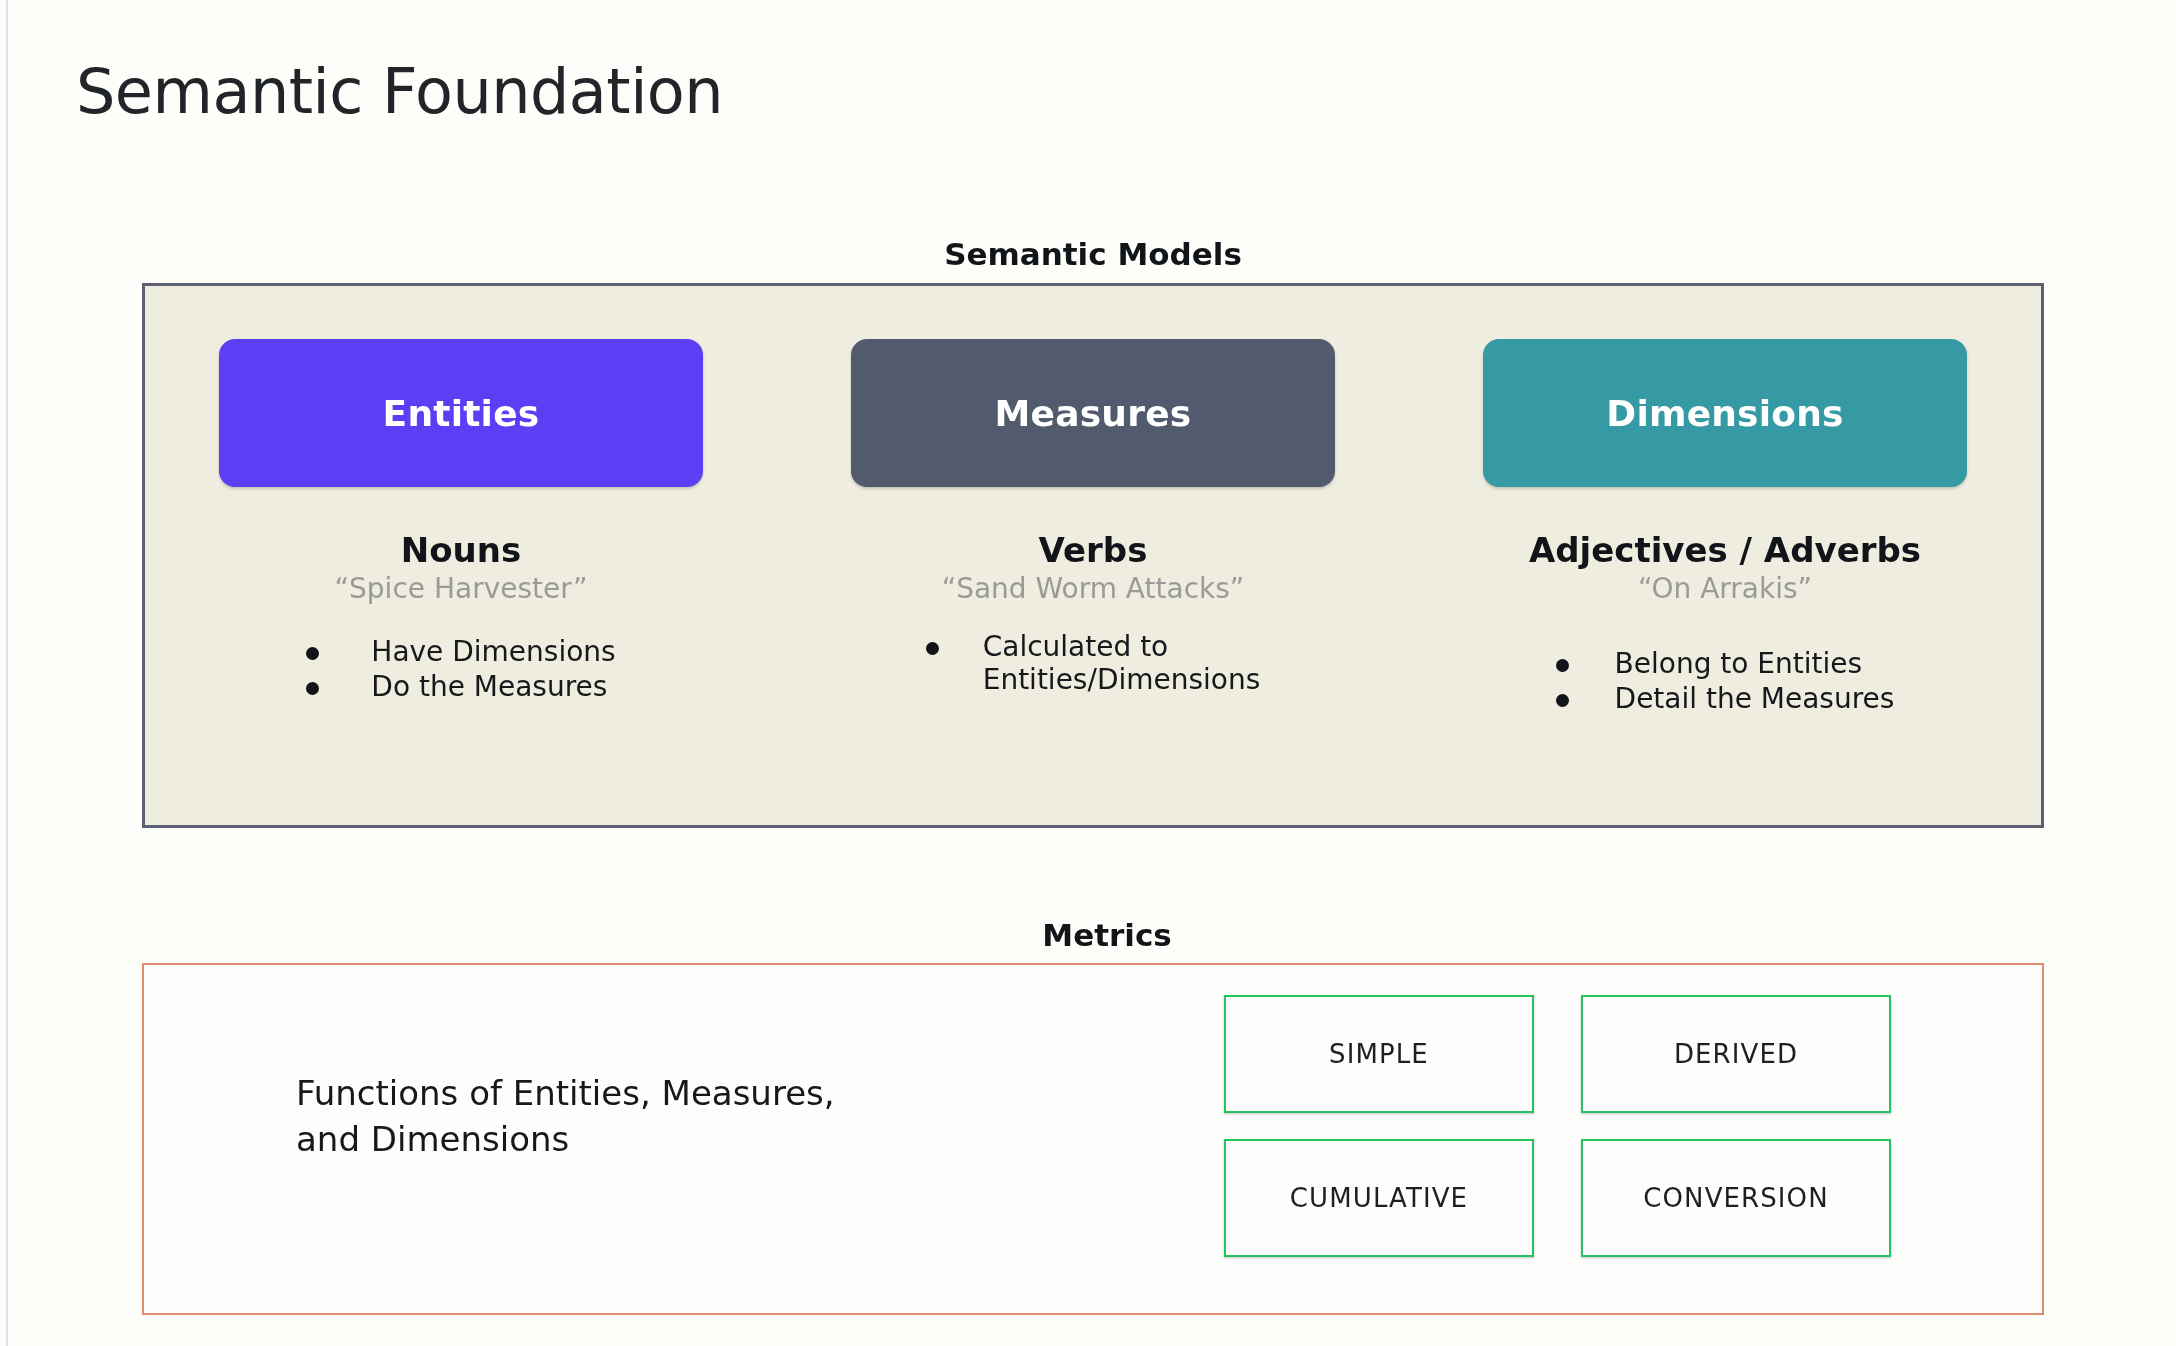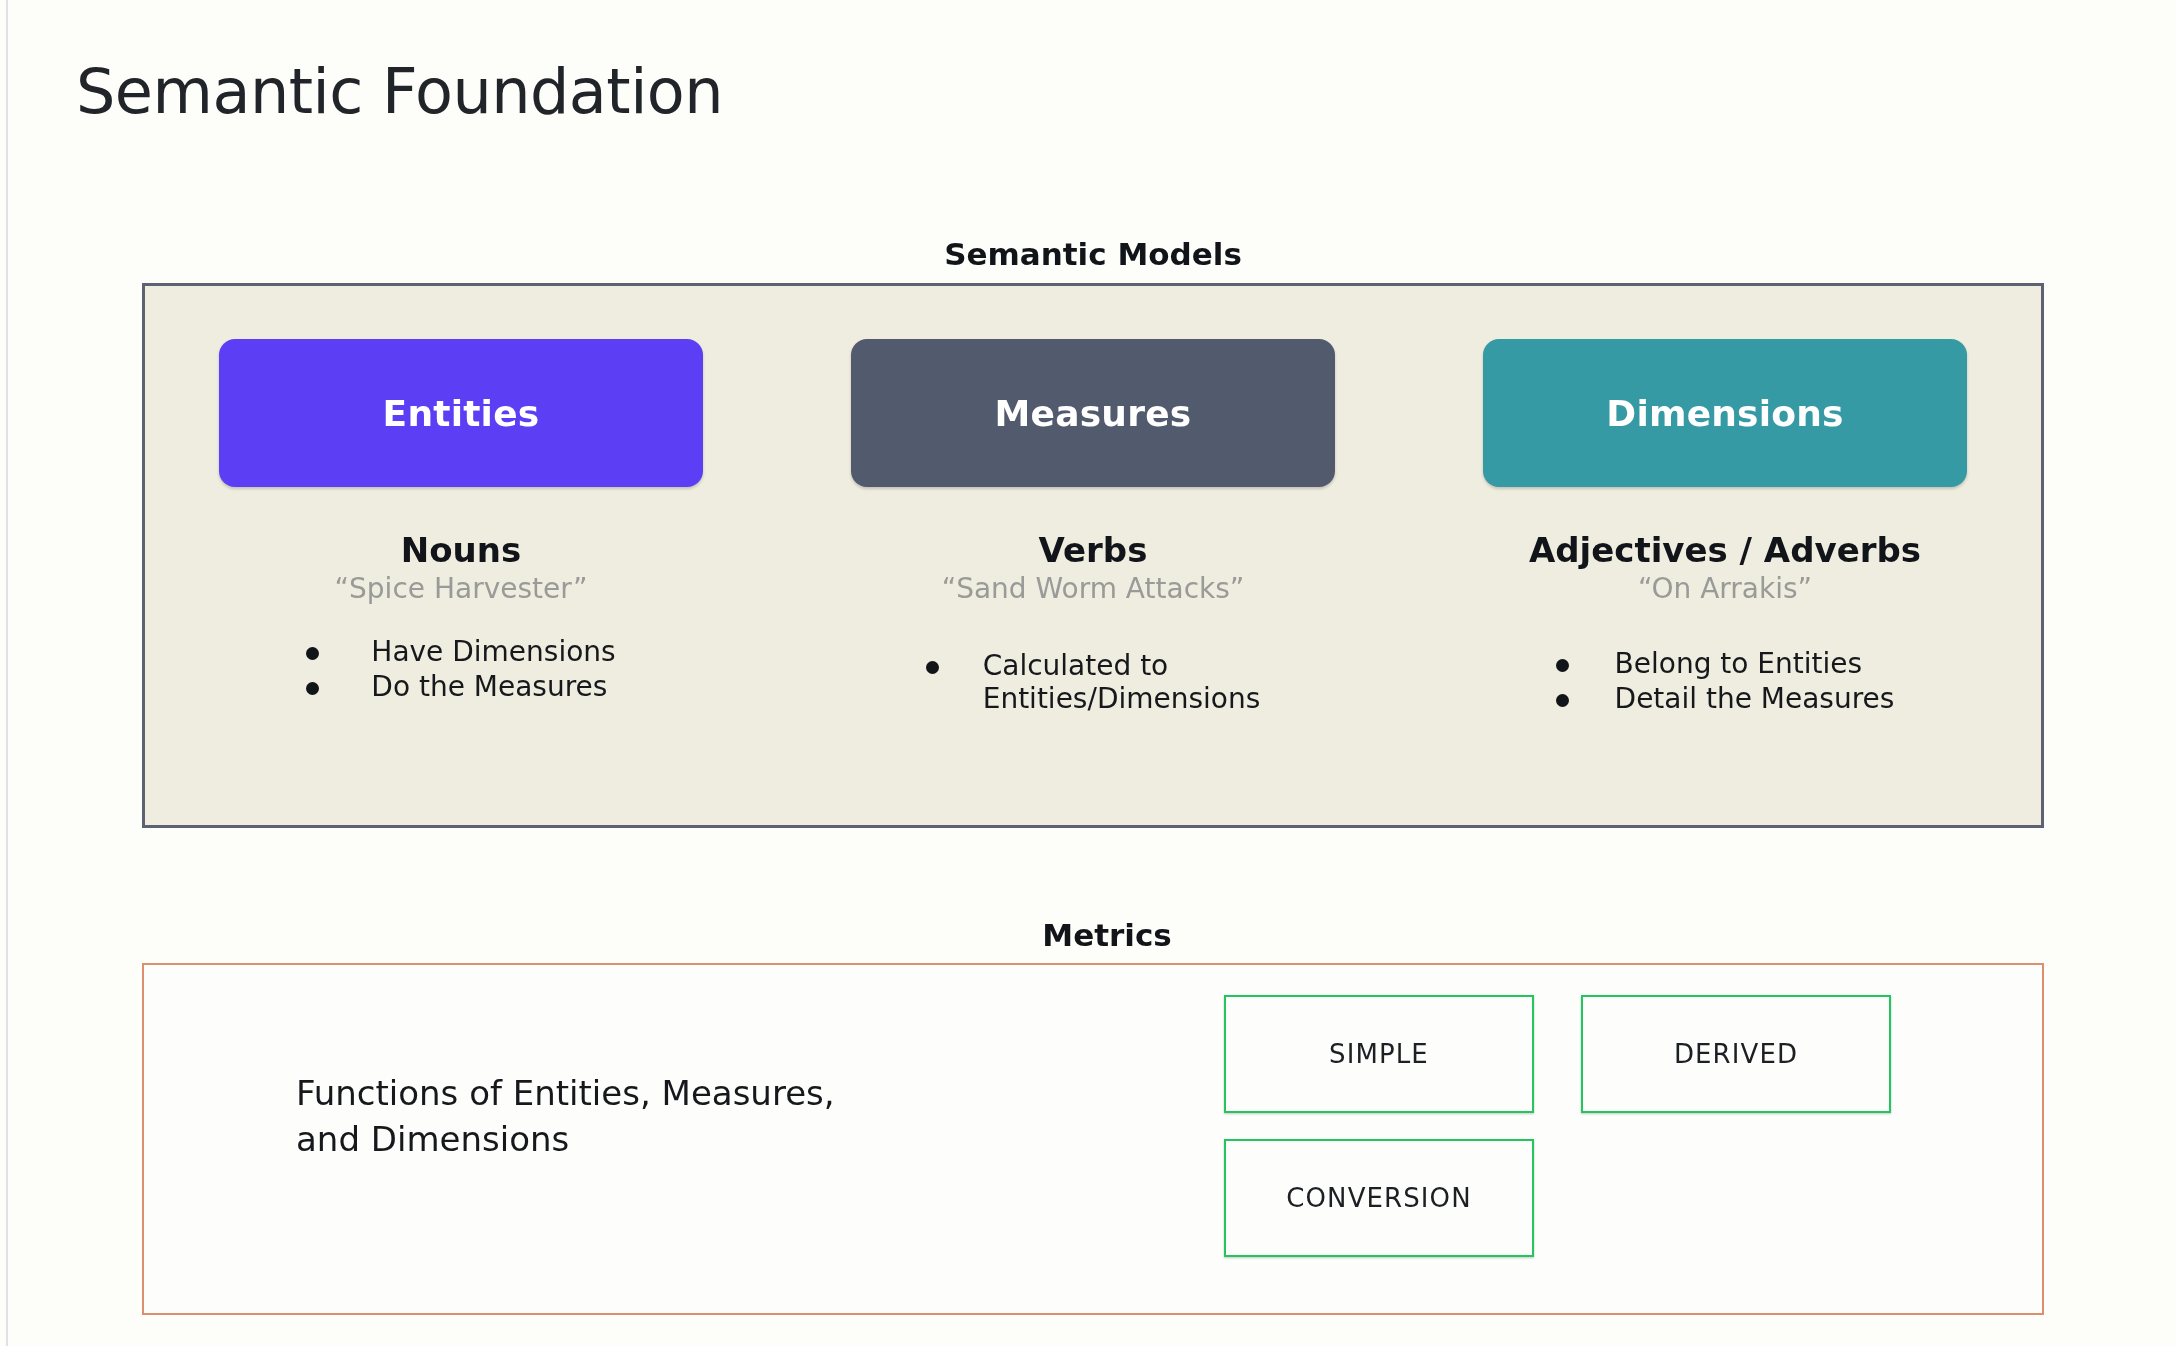"Calculated to" #col-measures .bullet-list { margin-top: 44px -> 25px }
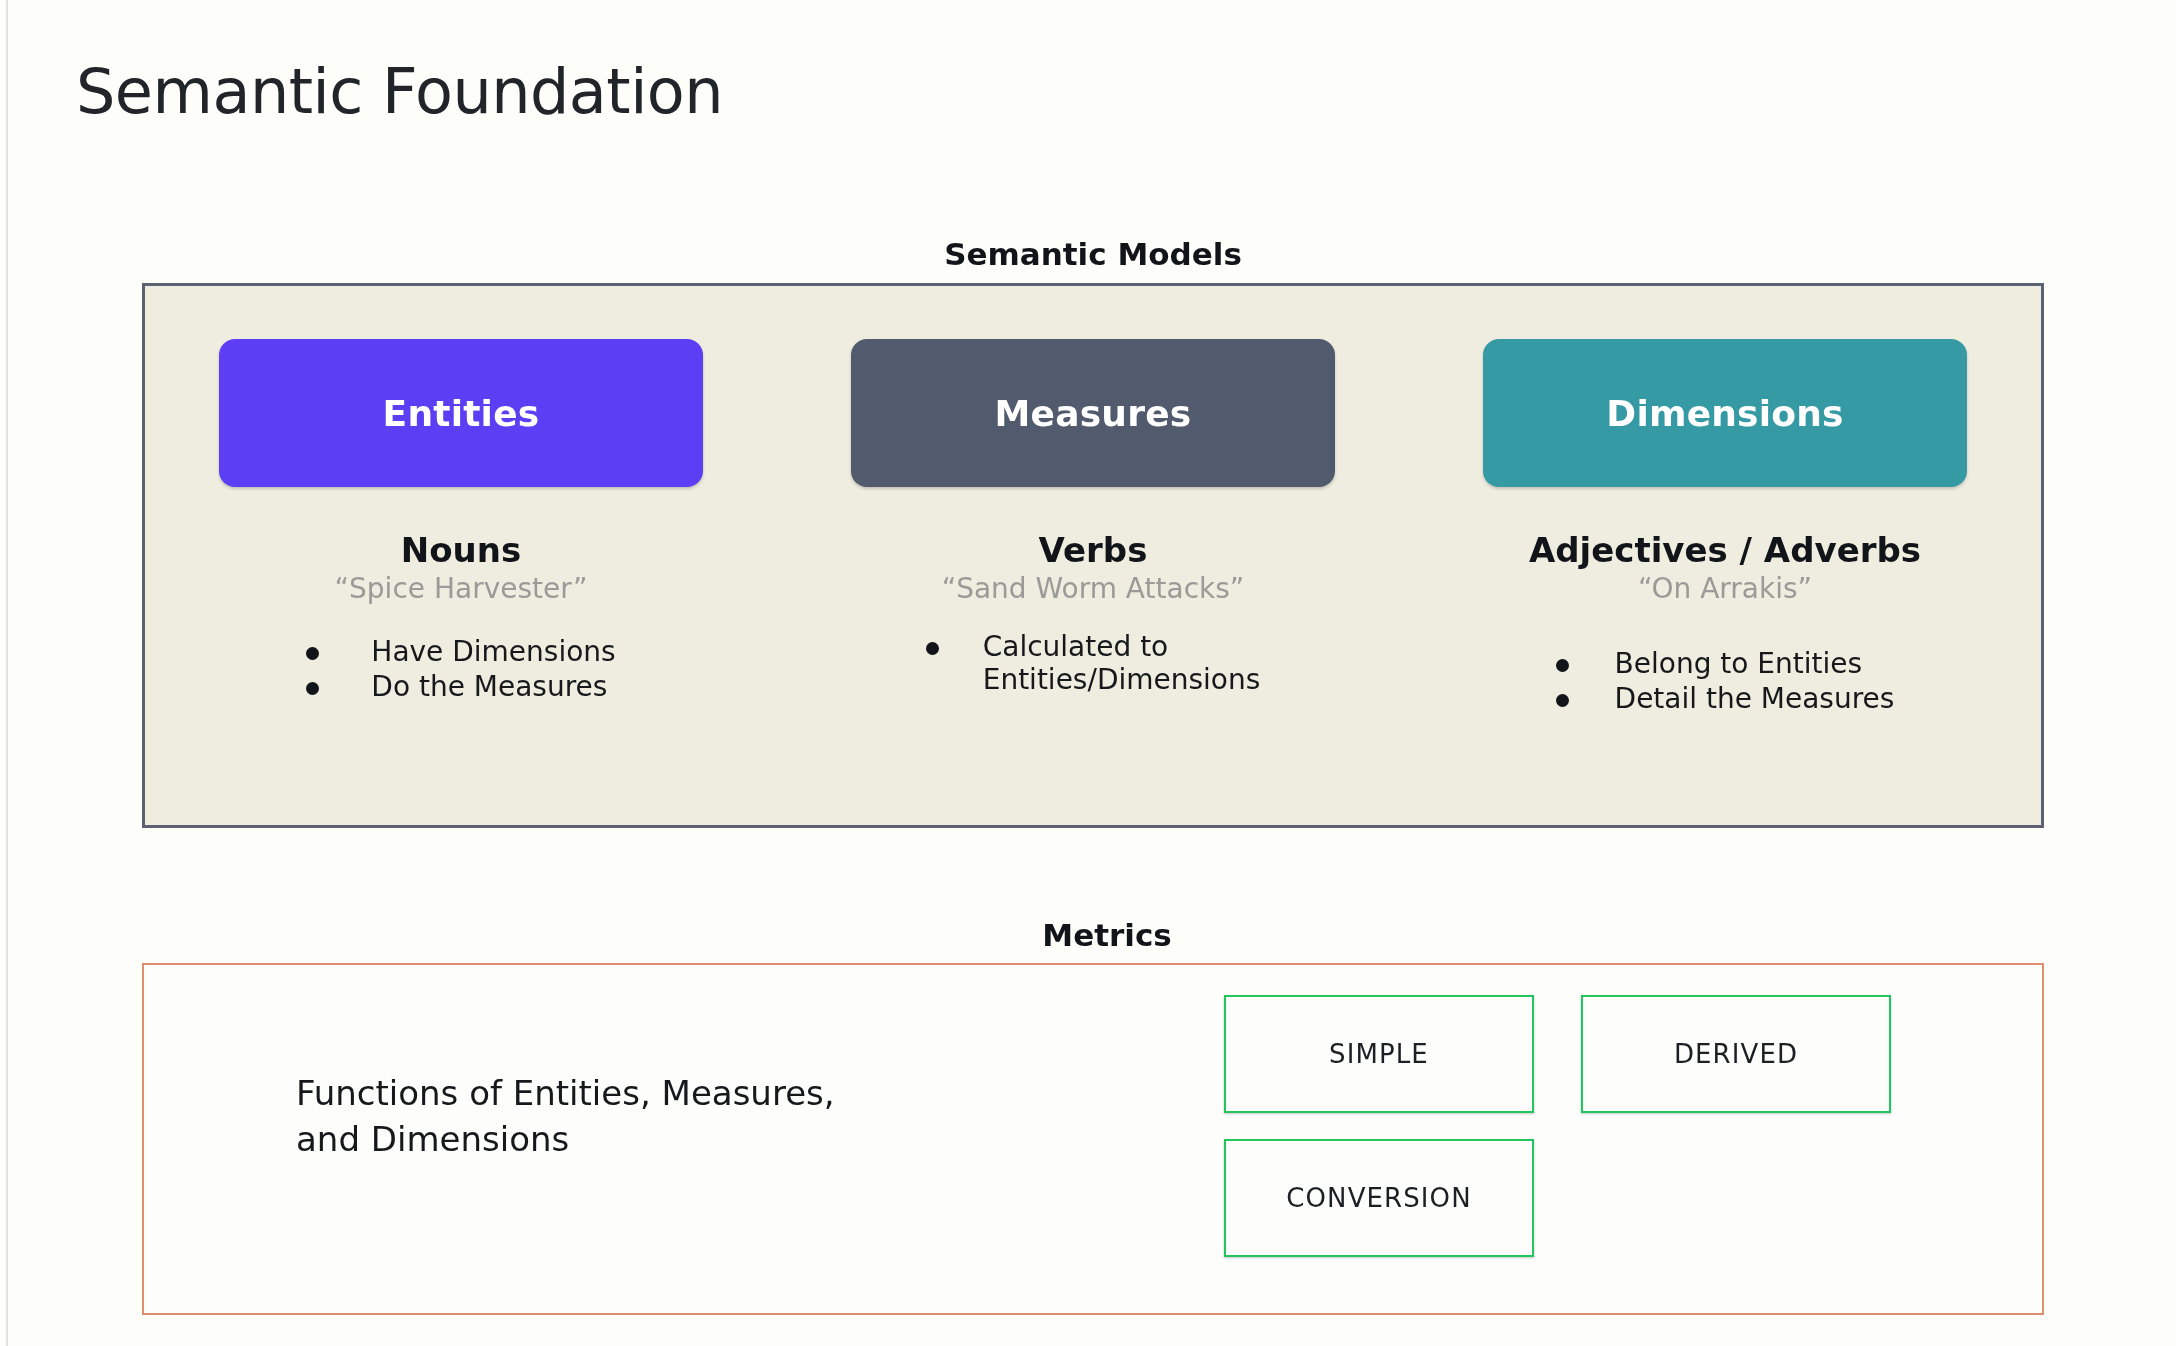"CUMULATIVE" div.metric-type-box { html: none -> <div>CUMULATIVE</div> }
